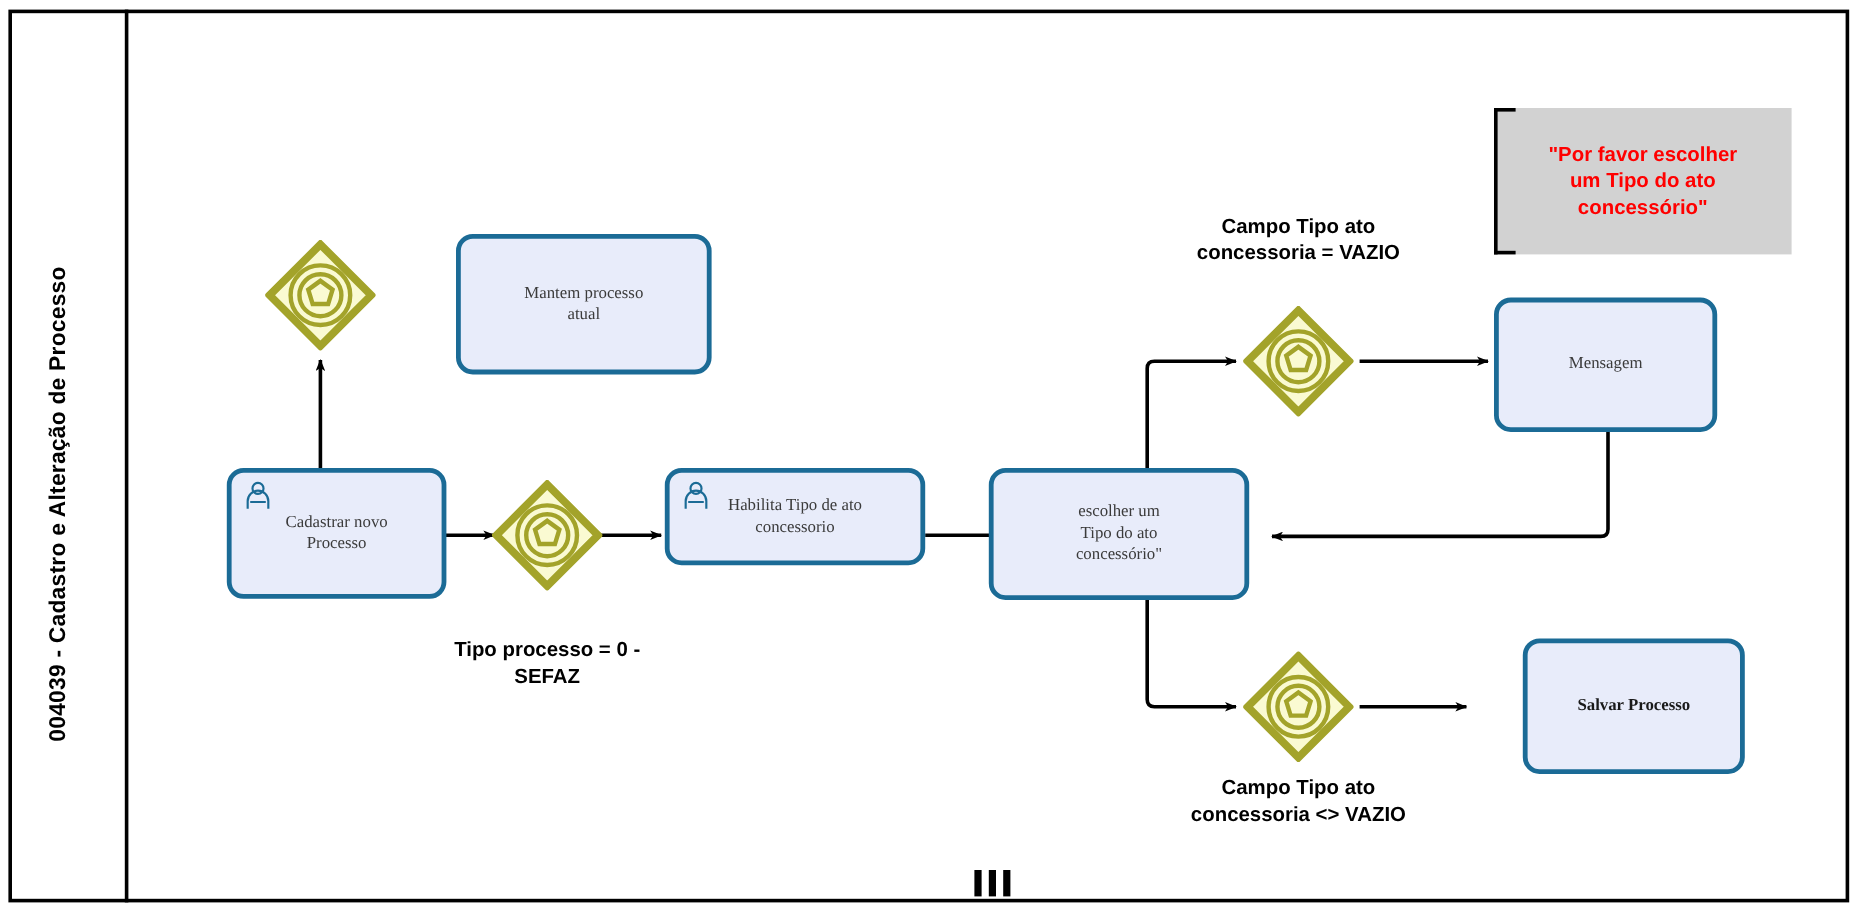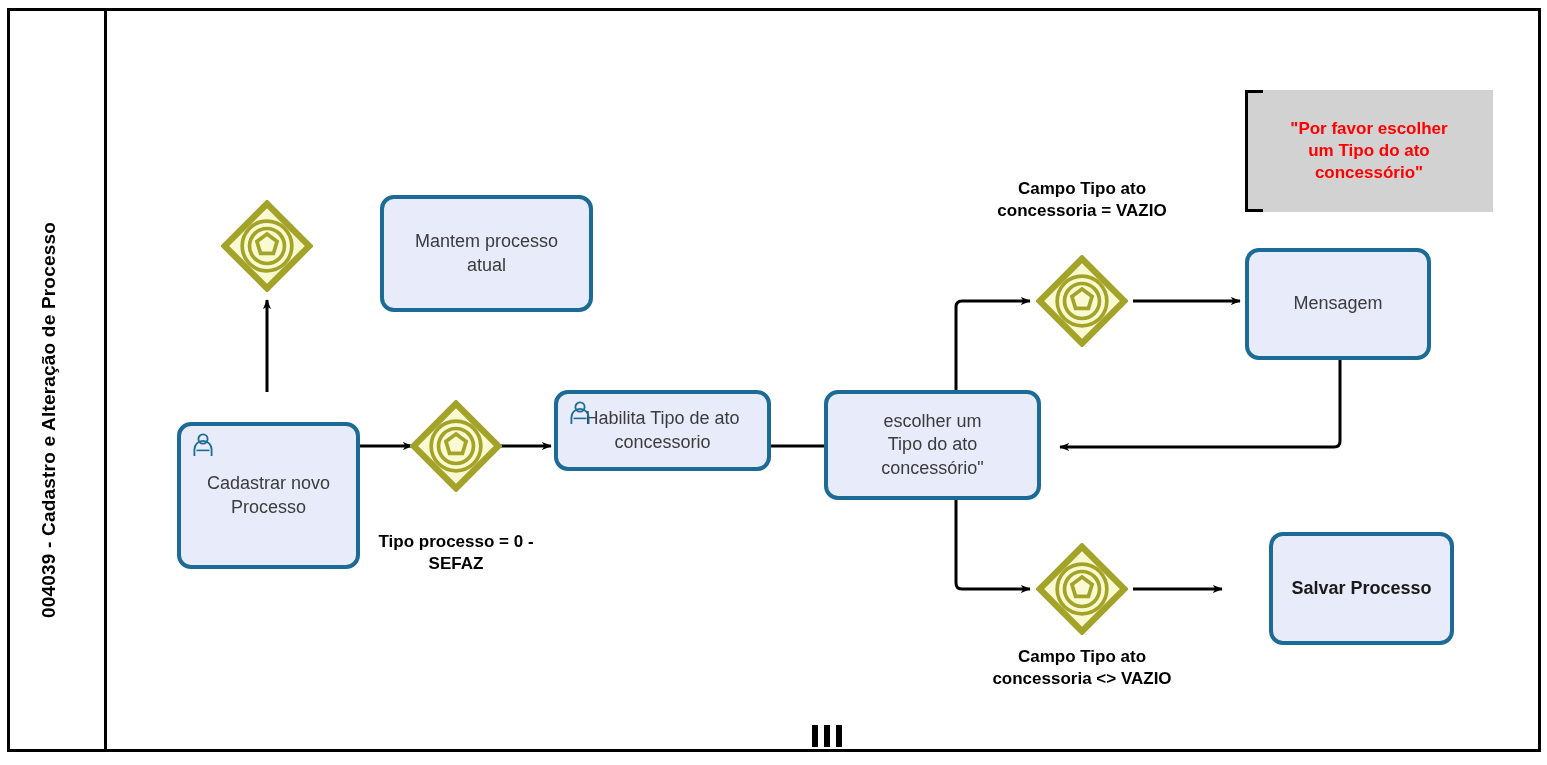"Mantem processo" .task { font-family: none -> Liberation Serif, serif; font-size: 18px -> 14px }
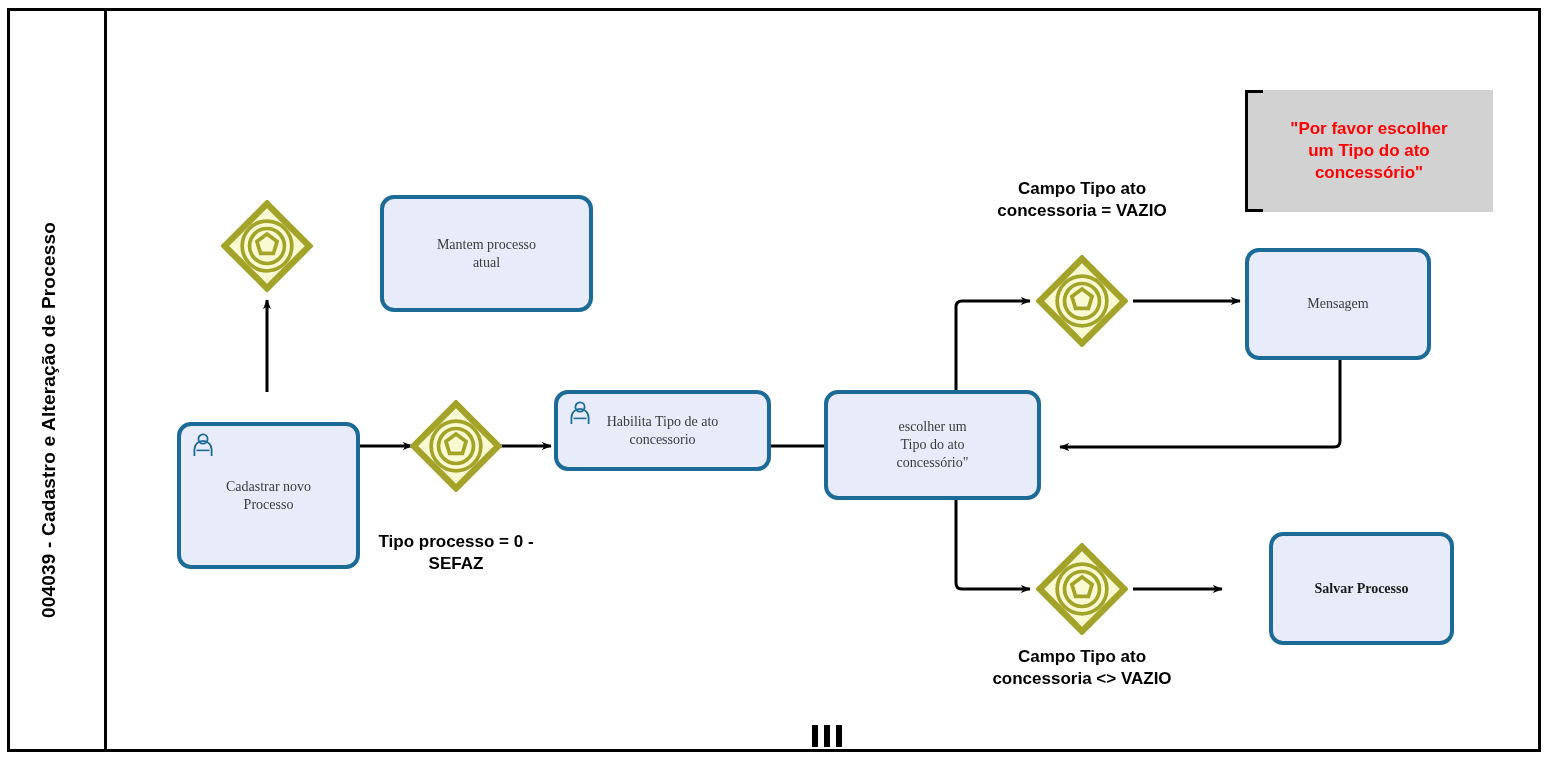"Cadastrar novo" div.task { height: 147px -> 109px; left: 177px -> 189px; margin-top: 32px -> none }
